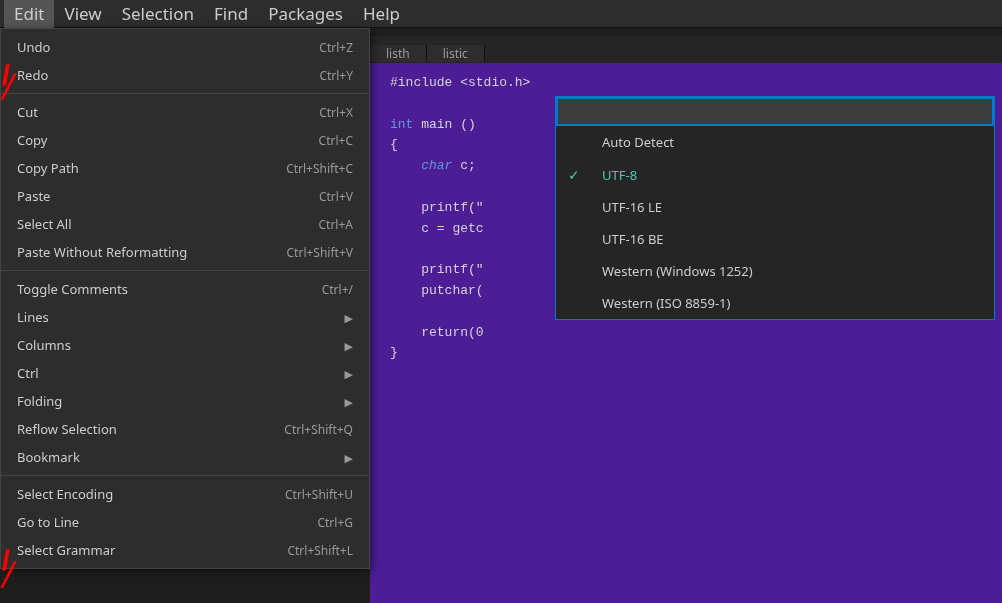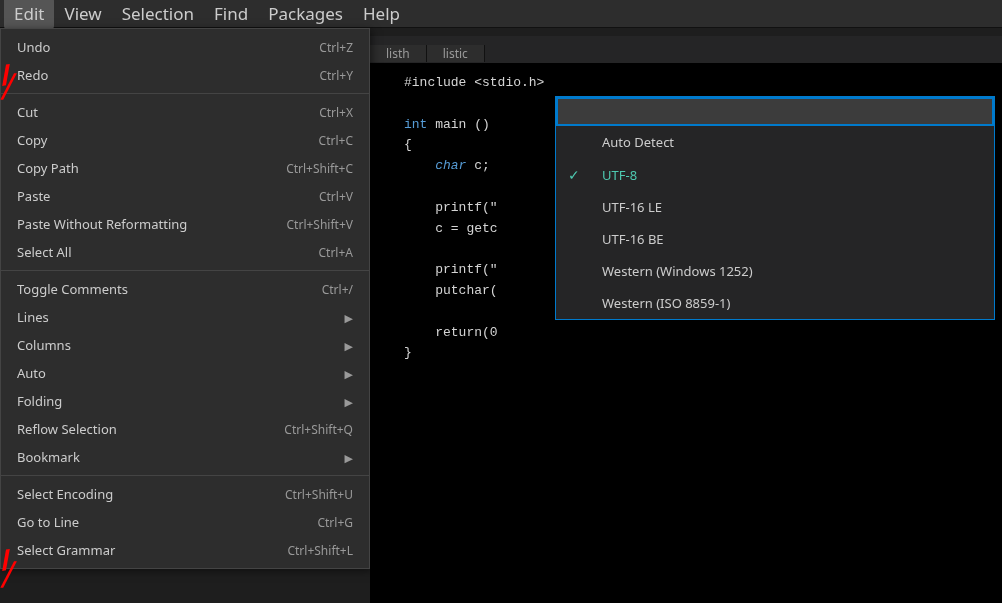"#include <stdio.h>" .code-area { background: #000000 -> #4c1d95; padding: 10px 34px -> 10px 20px }
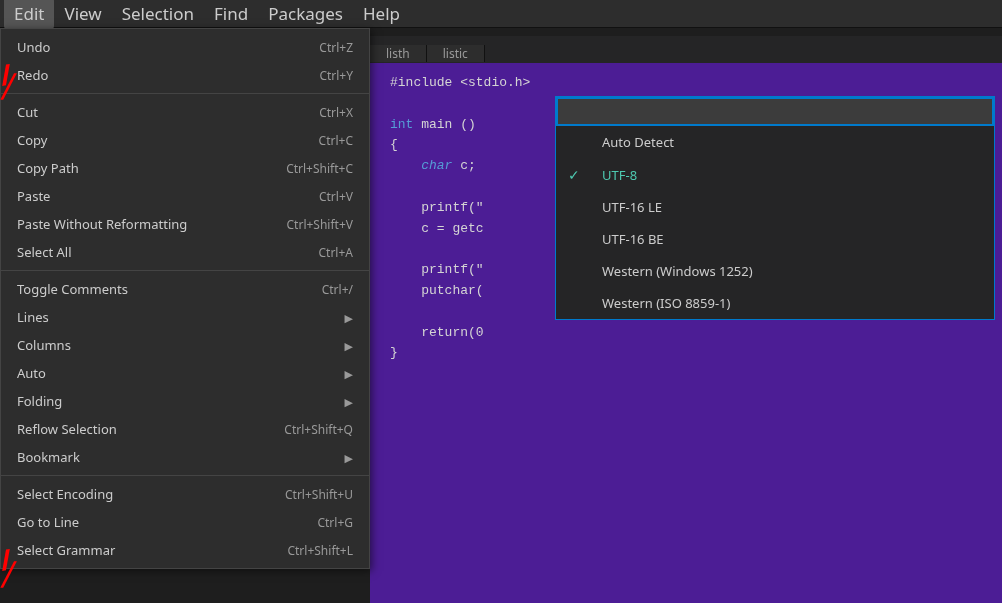"Paste Without Reformatting" div.menu-item { order: before "Select All" -> after "Select All" }
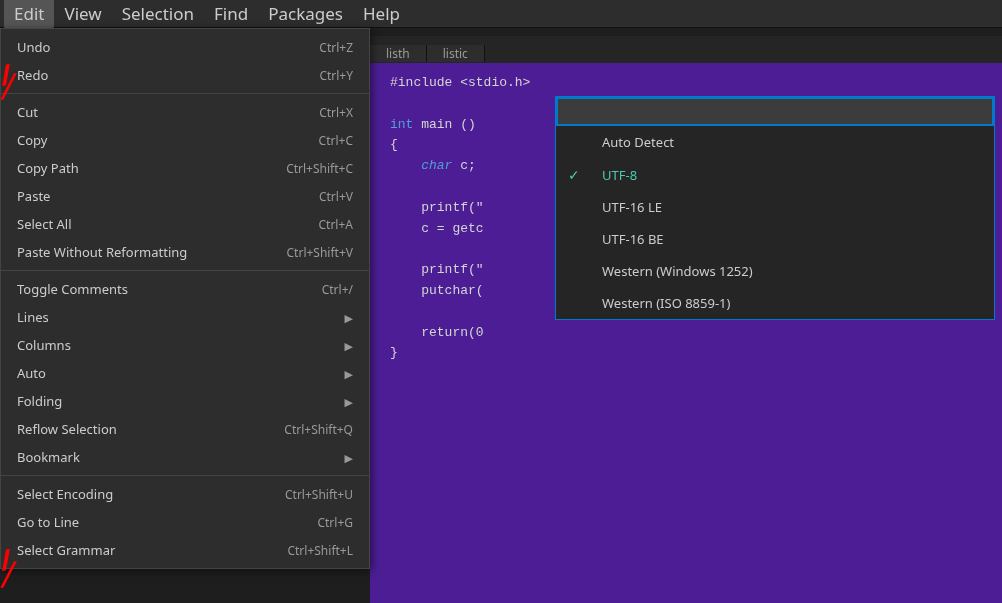"Auto" span { text: Auto -> Ctrl }
